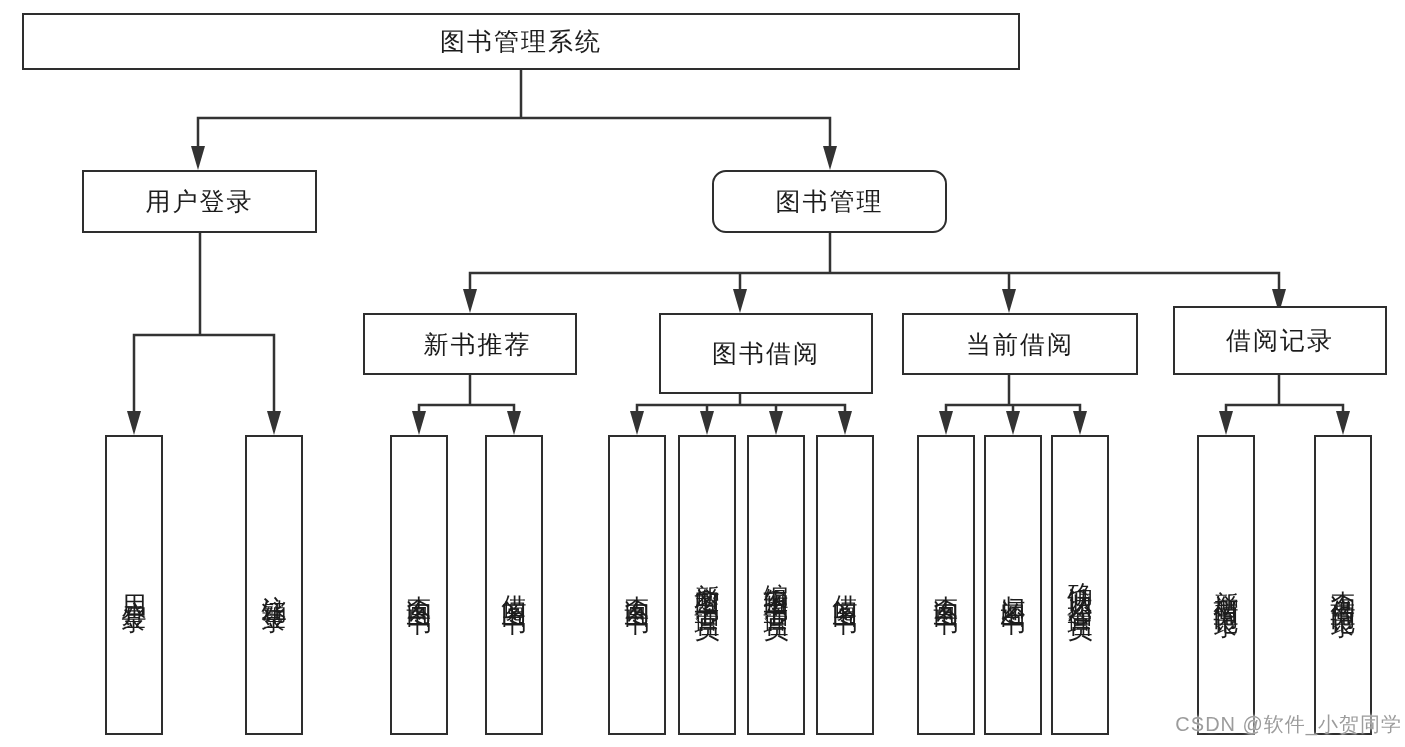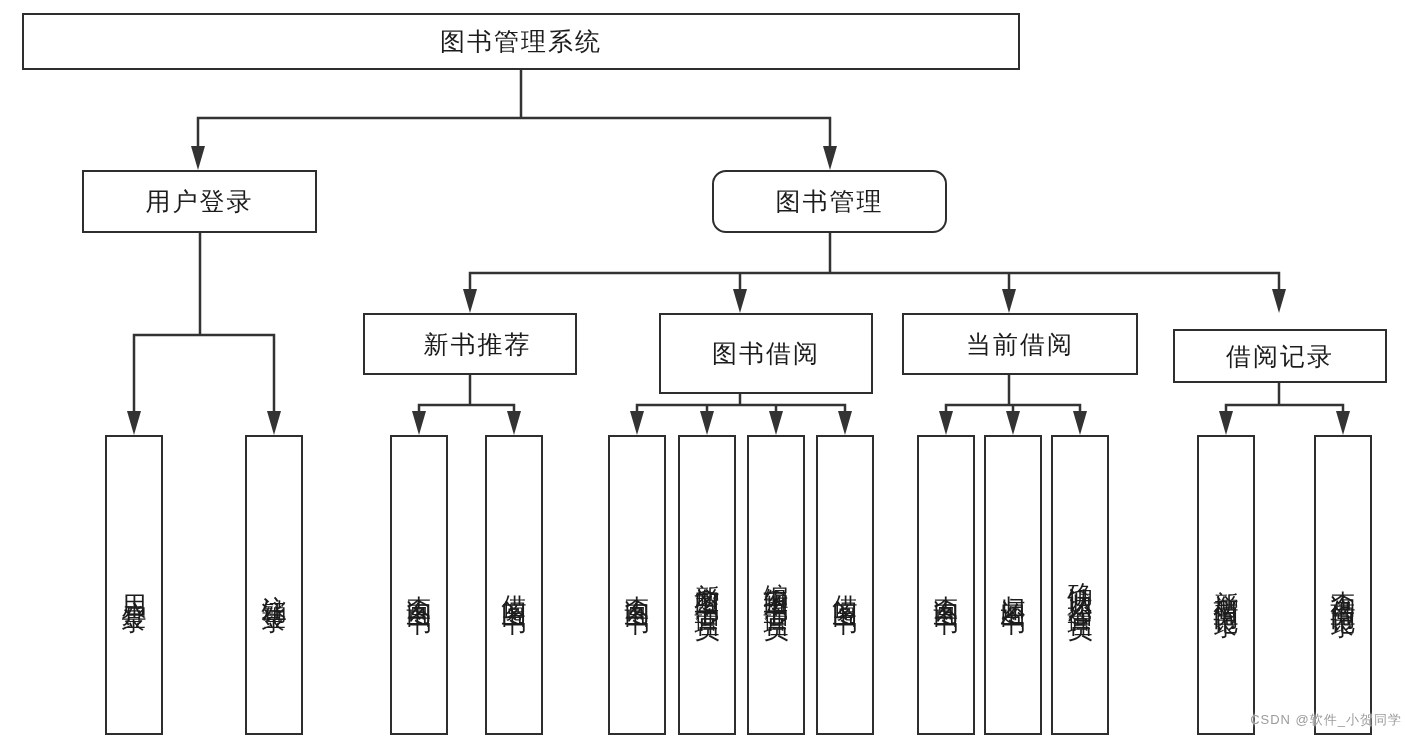"借阅记录" .n-record { height: 54px -> 69px; top: 329px -> 306px }
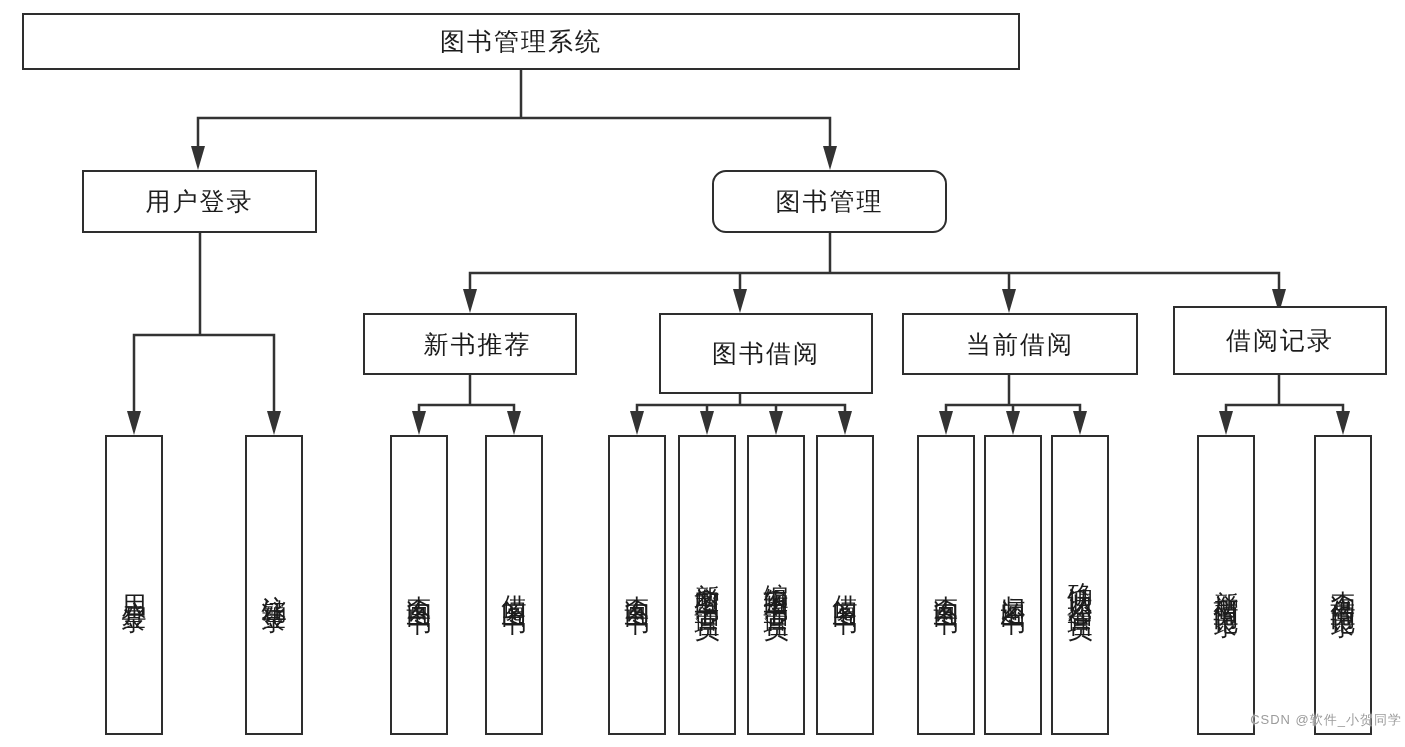"CSDN @软件_小贺同学" .watermark { font-size: 13px -> 20px }
